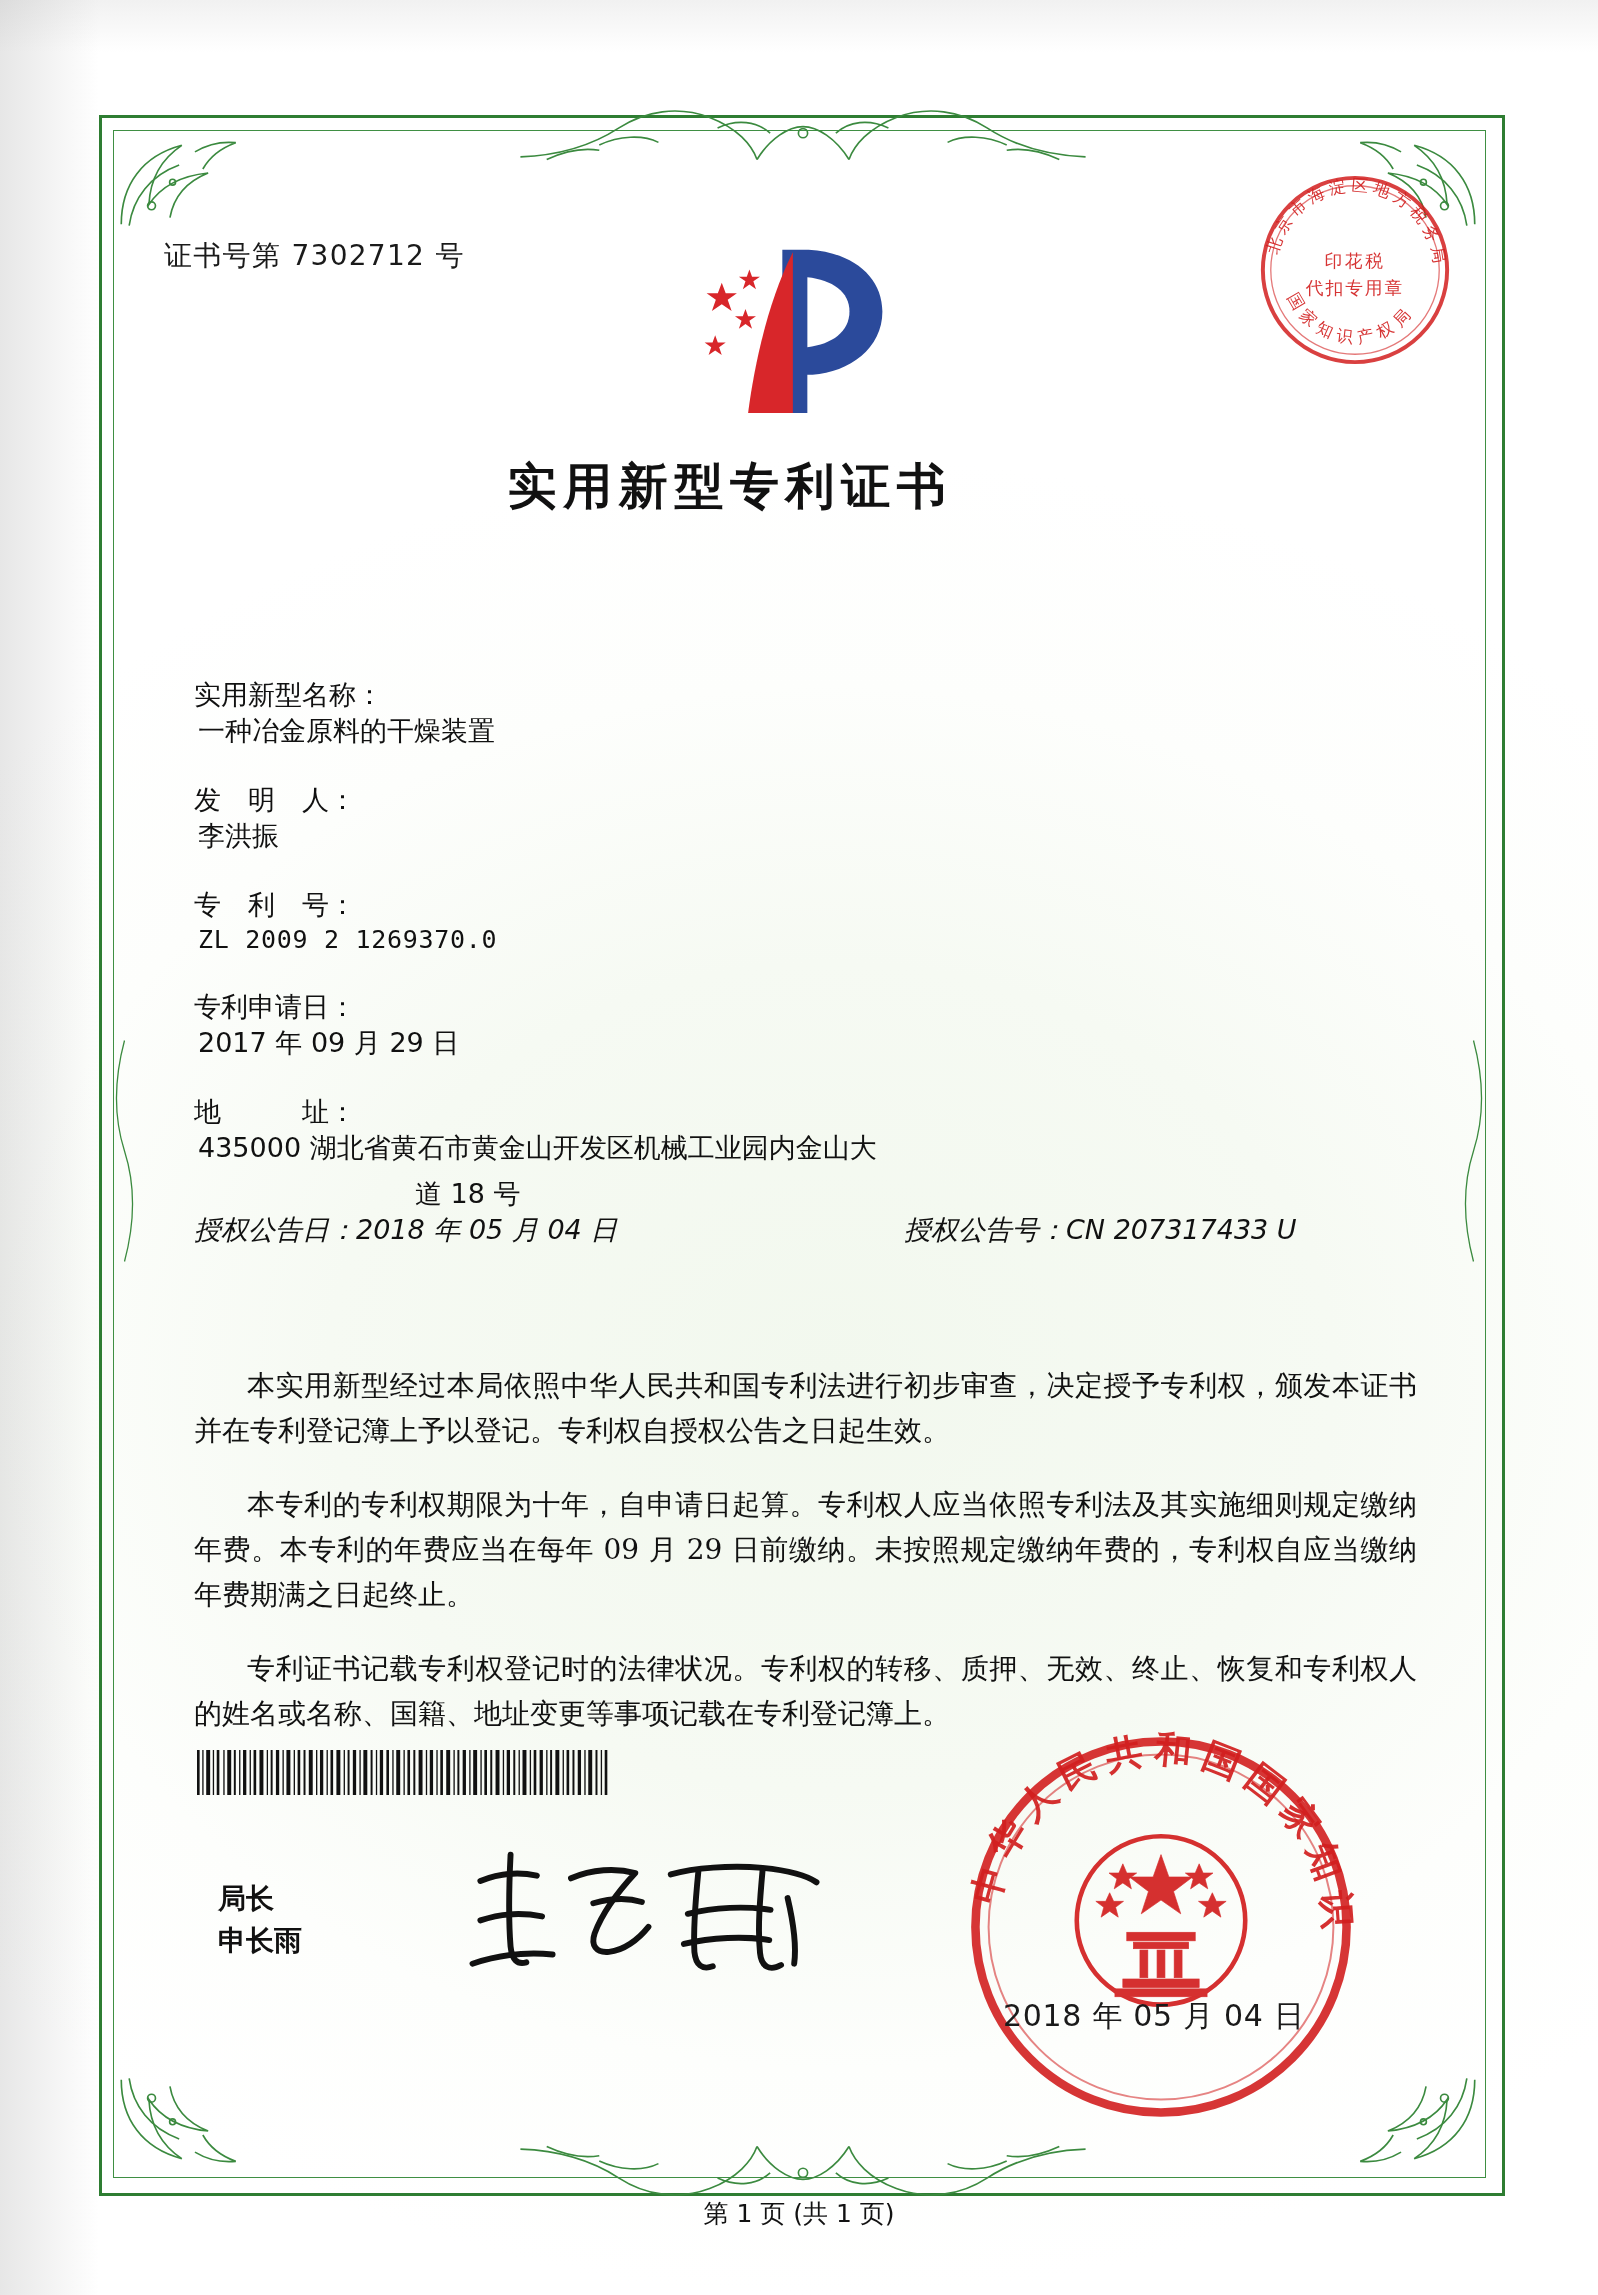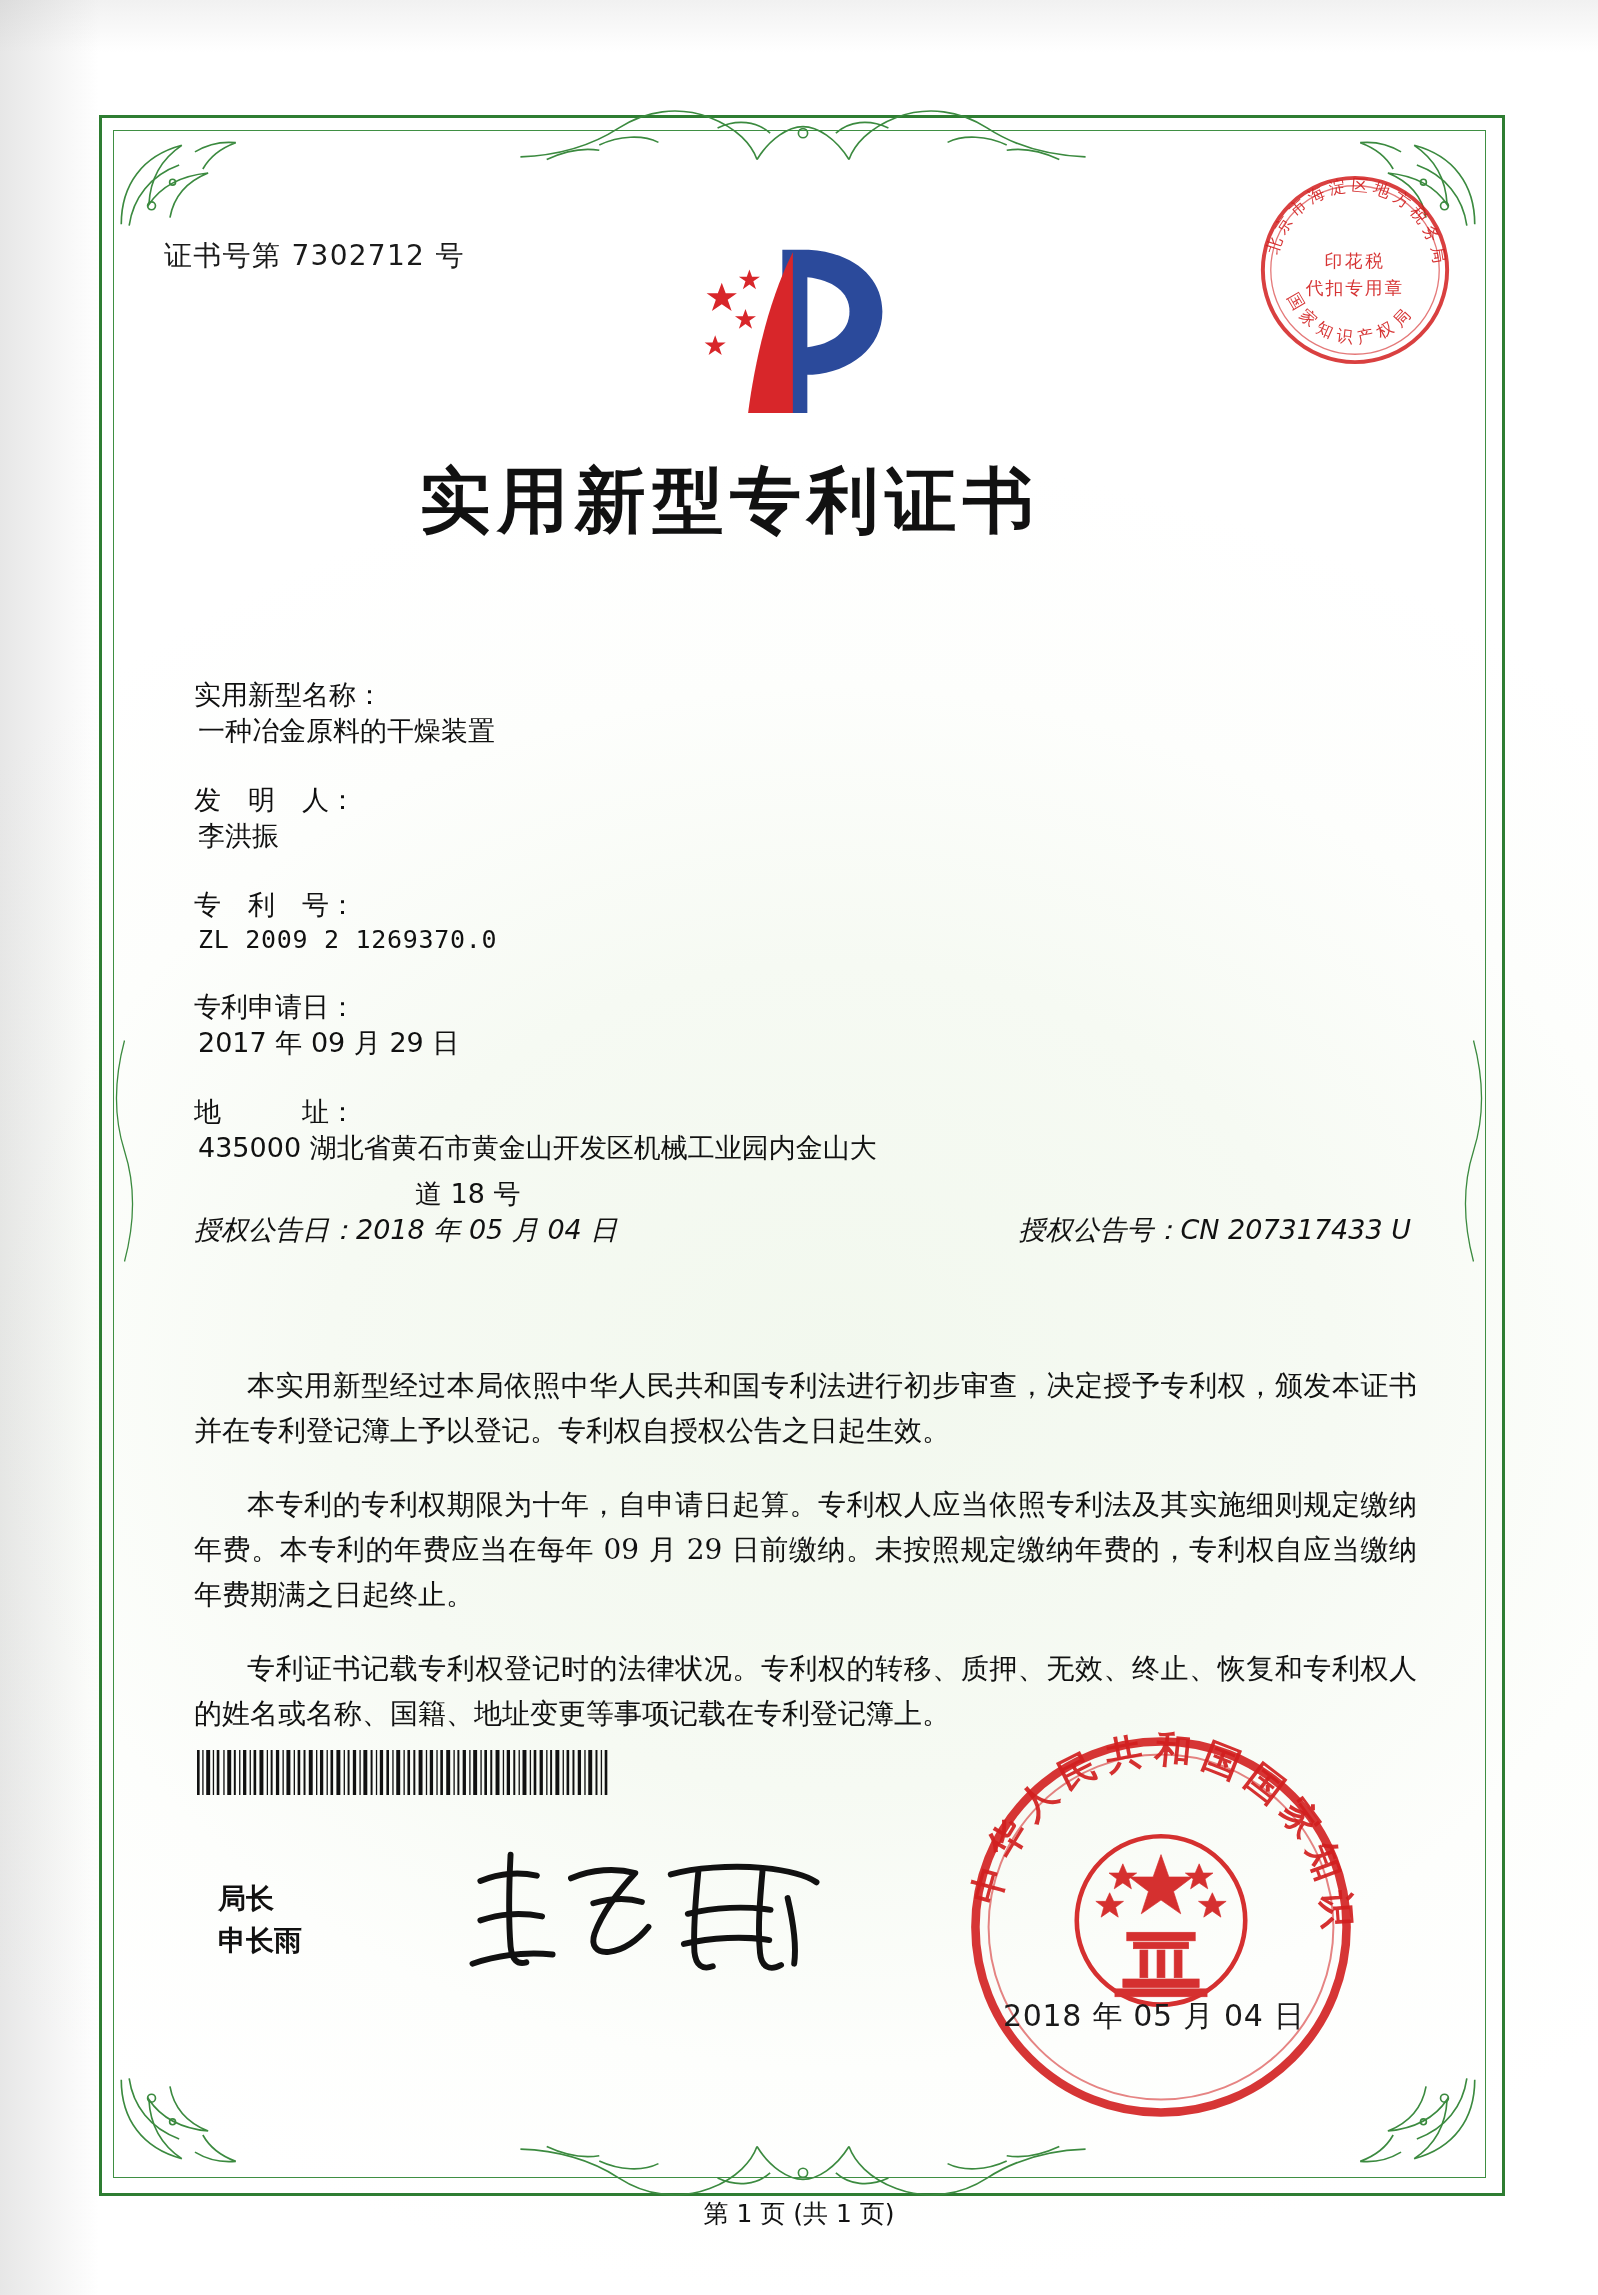"实用新型专利证书" .main-title { font-size: 71px -> 49px }
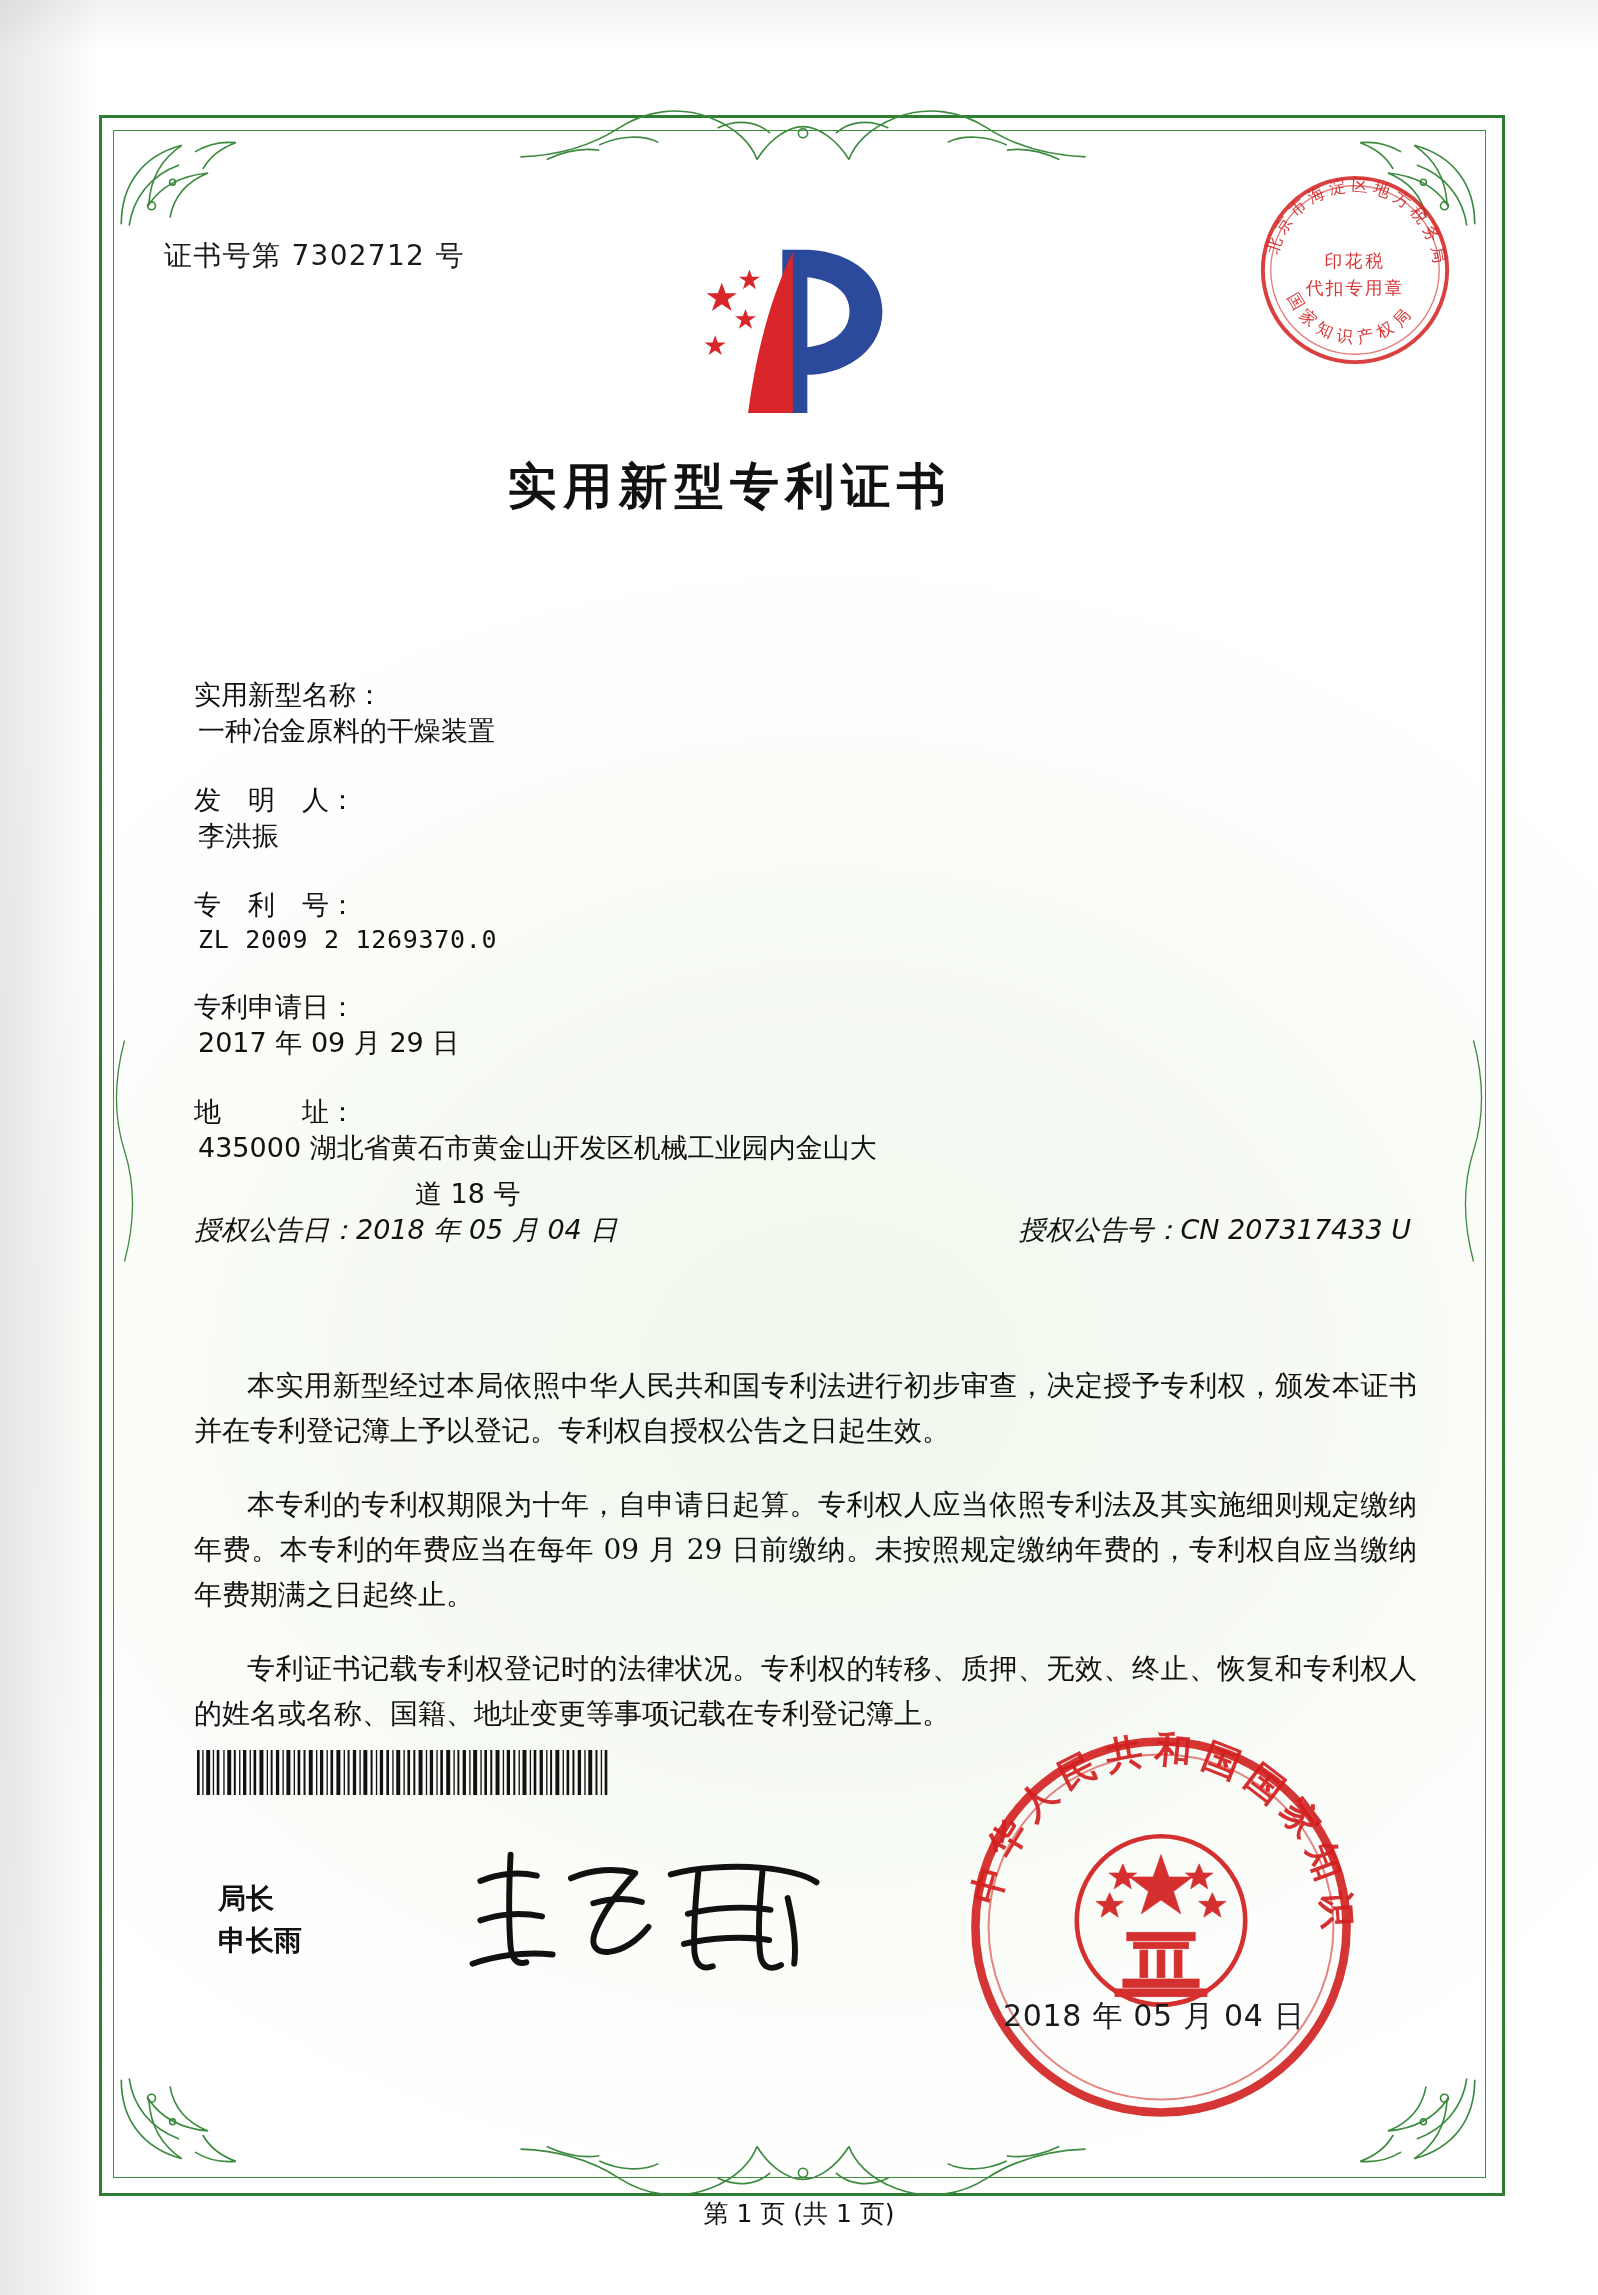"授权公告号：CN 207317433 U" .dual-row .right-part { text-align: right -> none }
